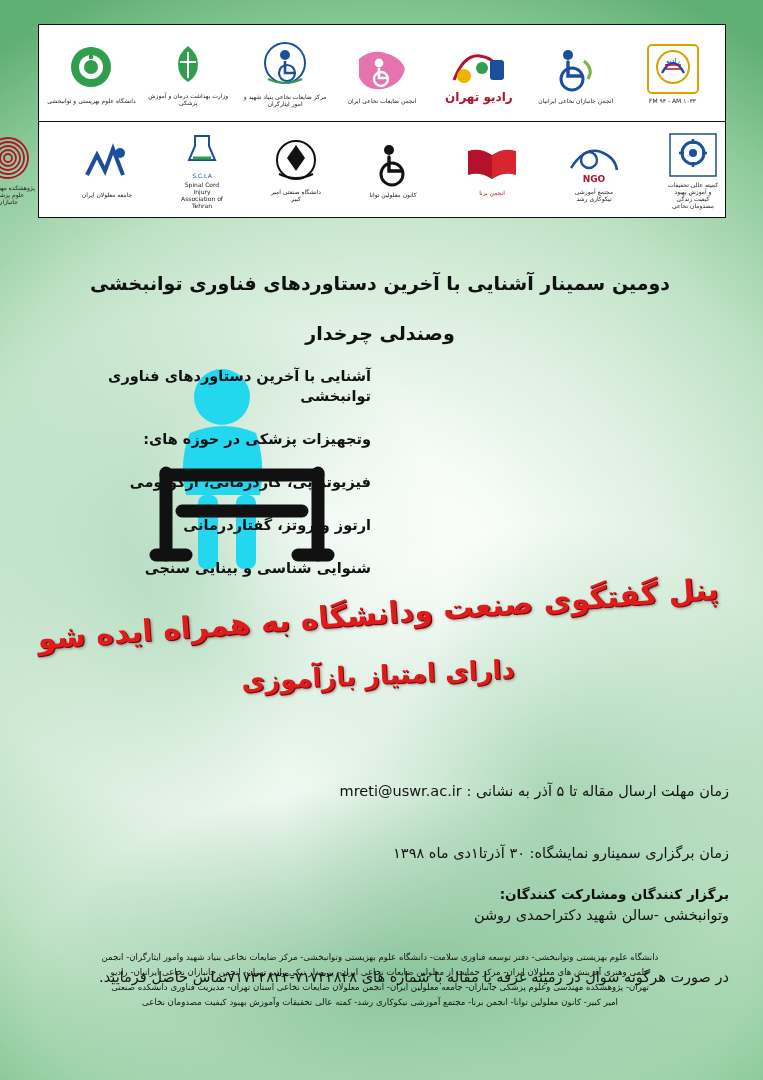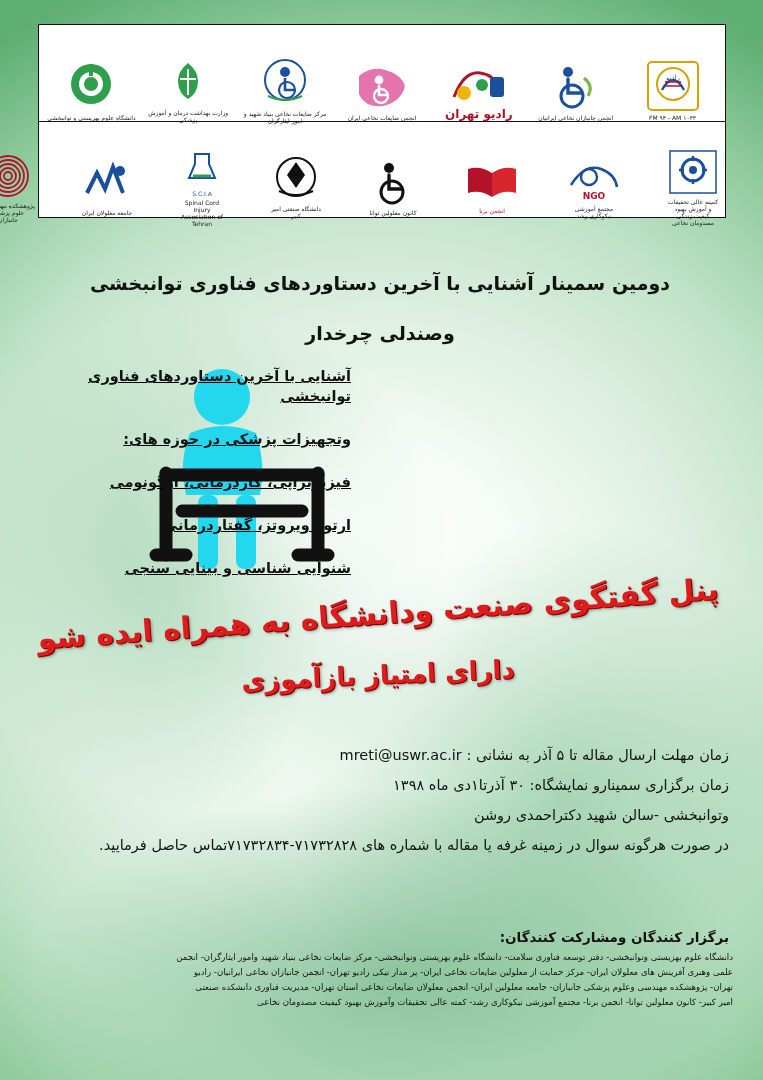"رادیو" .logo-row { align-items: none -> center }
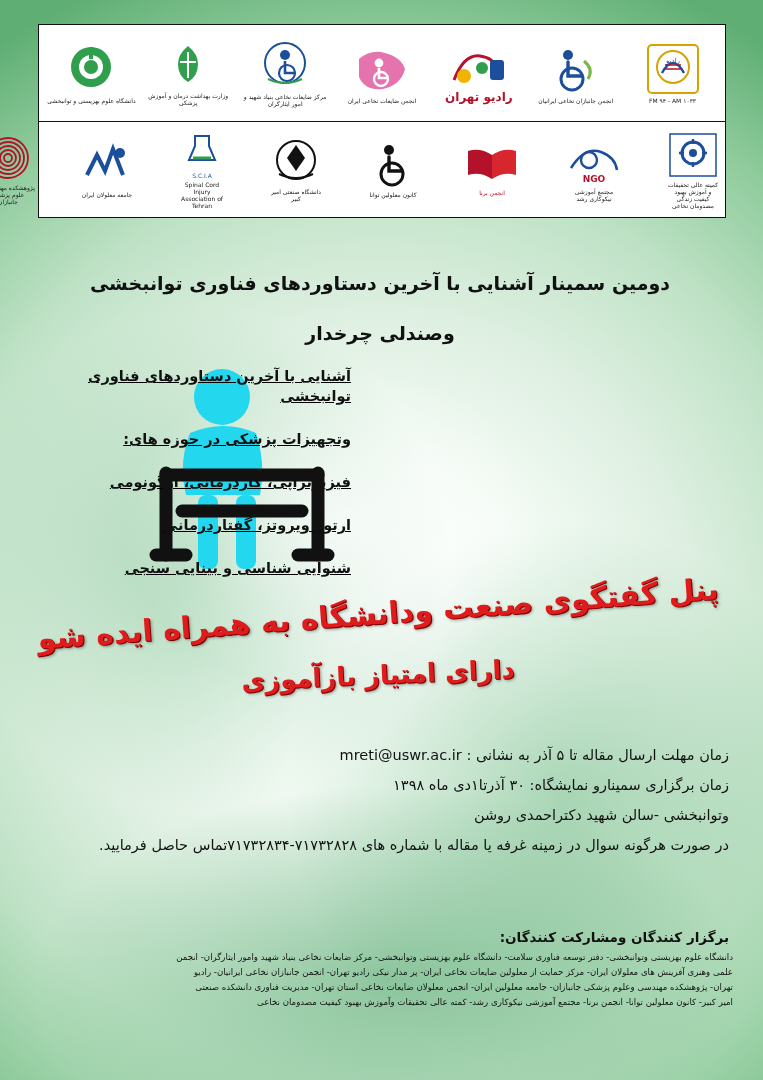"آشنایی با آخرین دستاوردهای فناوری" .bullets { right: 412px -> 392px; text-decoration: underline -> none }
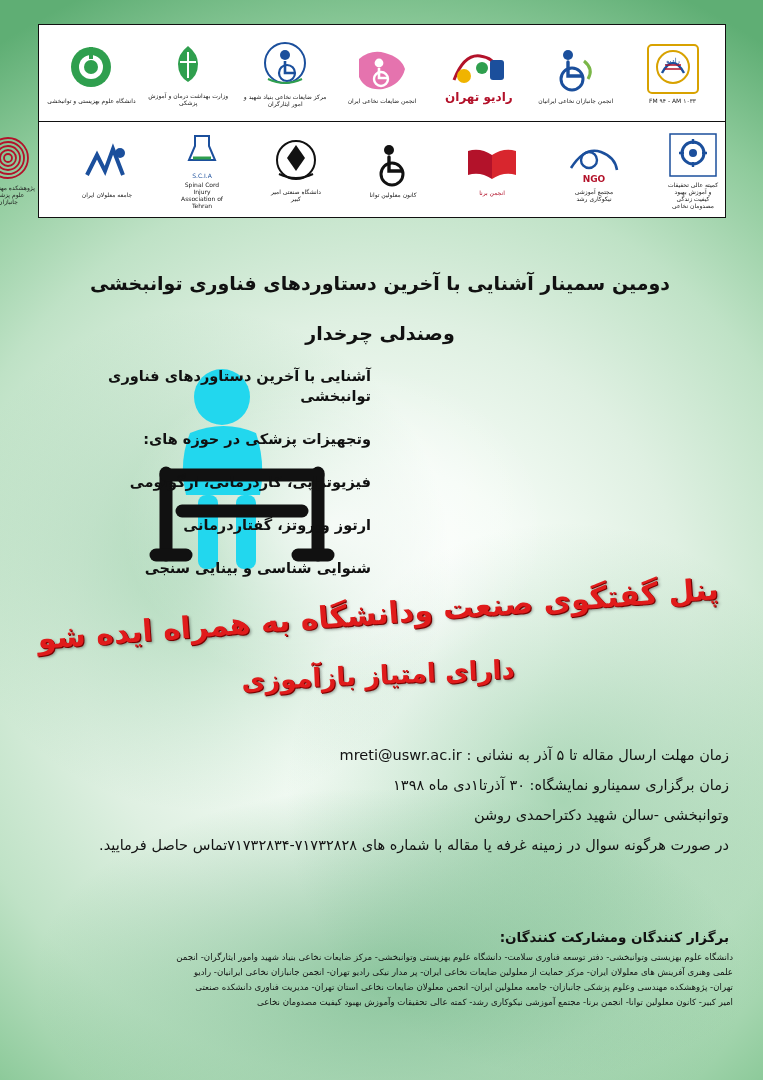"زمان مهلت ارسال مقاله تا" .details .line { margin-top: none -> 36px }
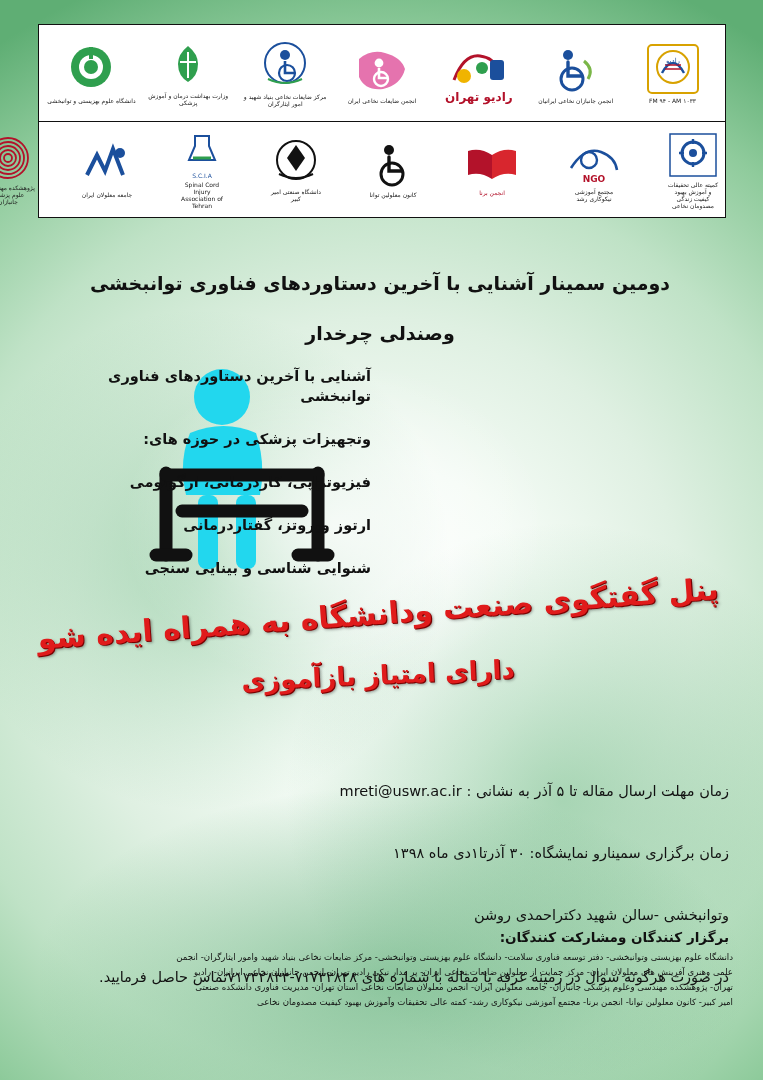"برگزار کنندگان ومشارکت کنندگان:" .organizers-title { top: 929px -> 886px }
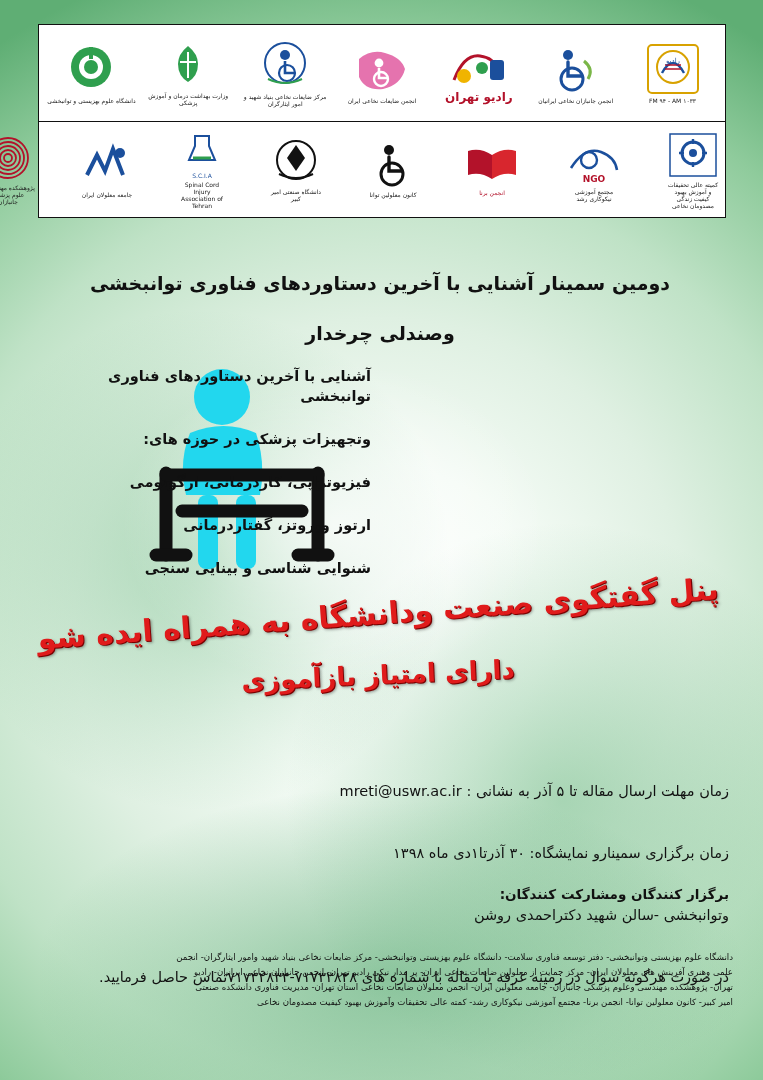"دانشگاه علوم بهزیستی وتوانبخشی- دفتر" .organizers { text-align: right -> center }
